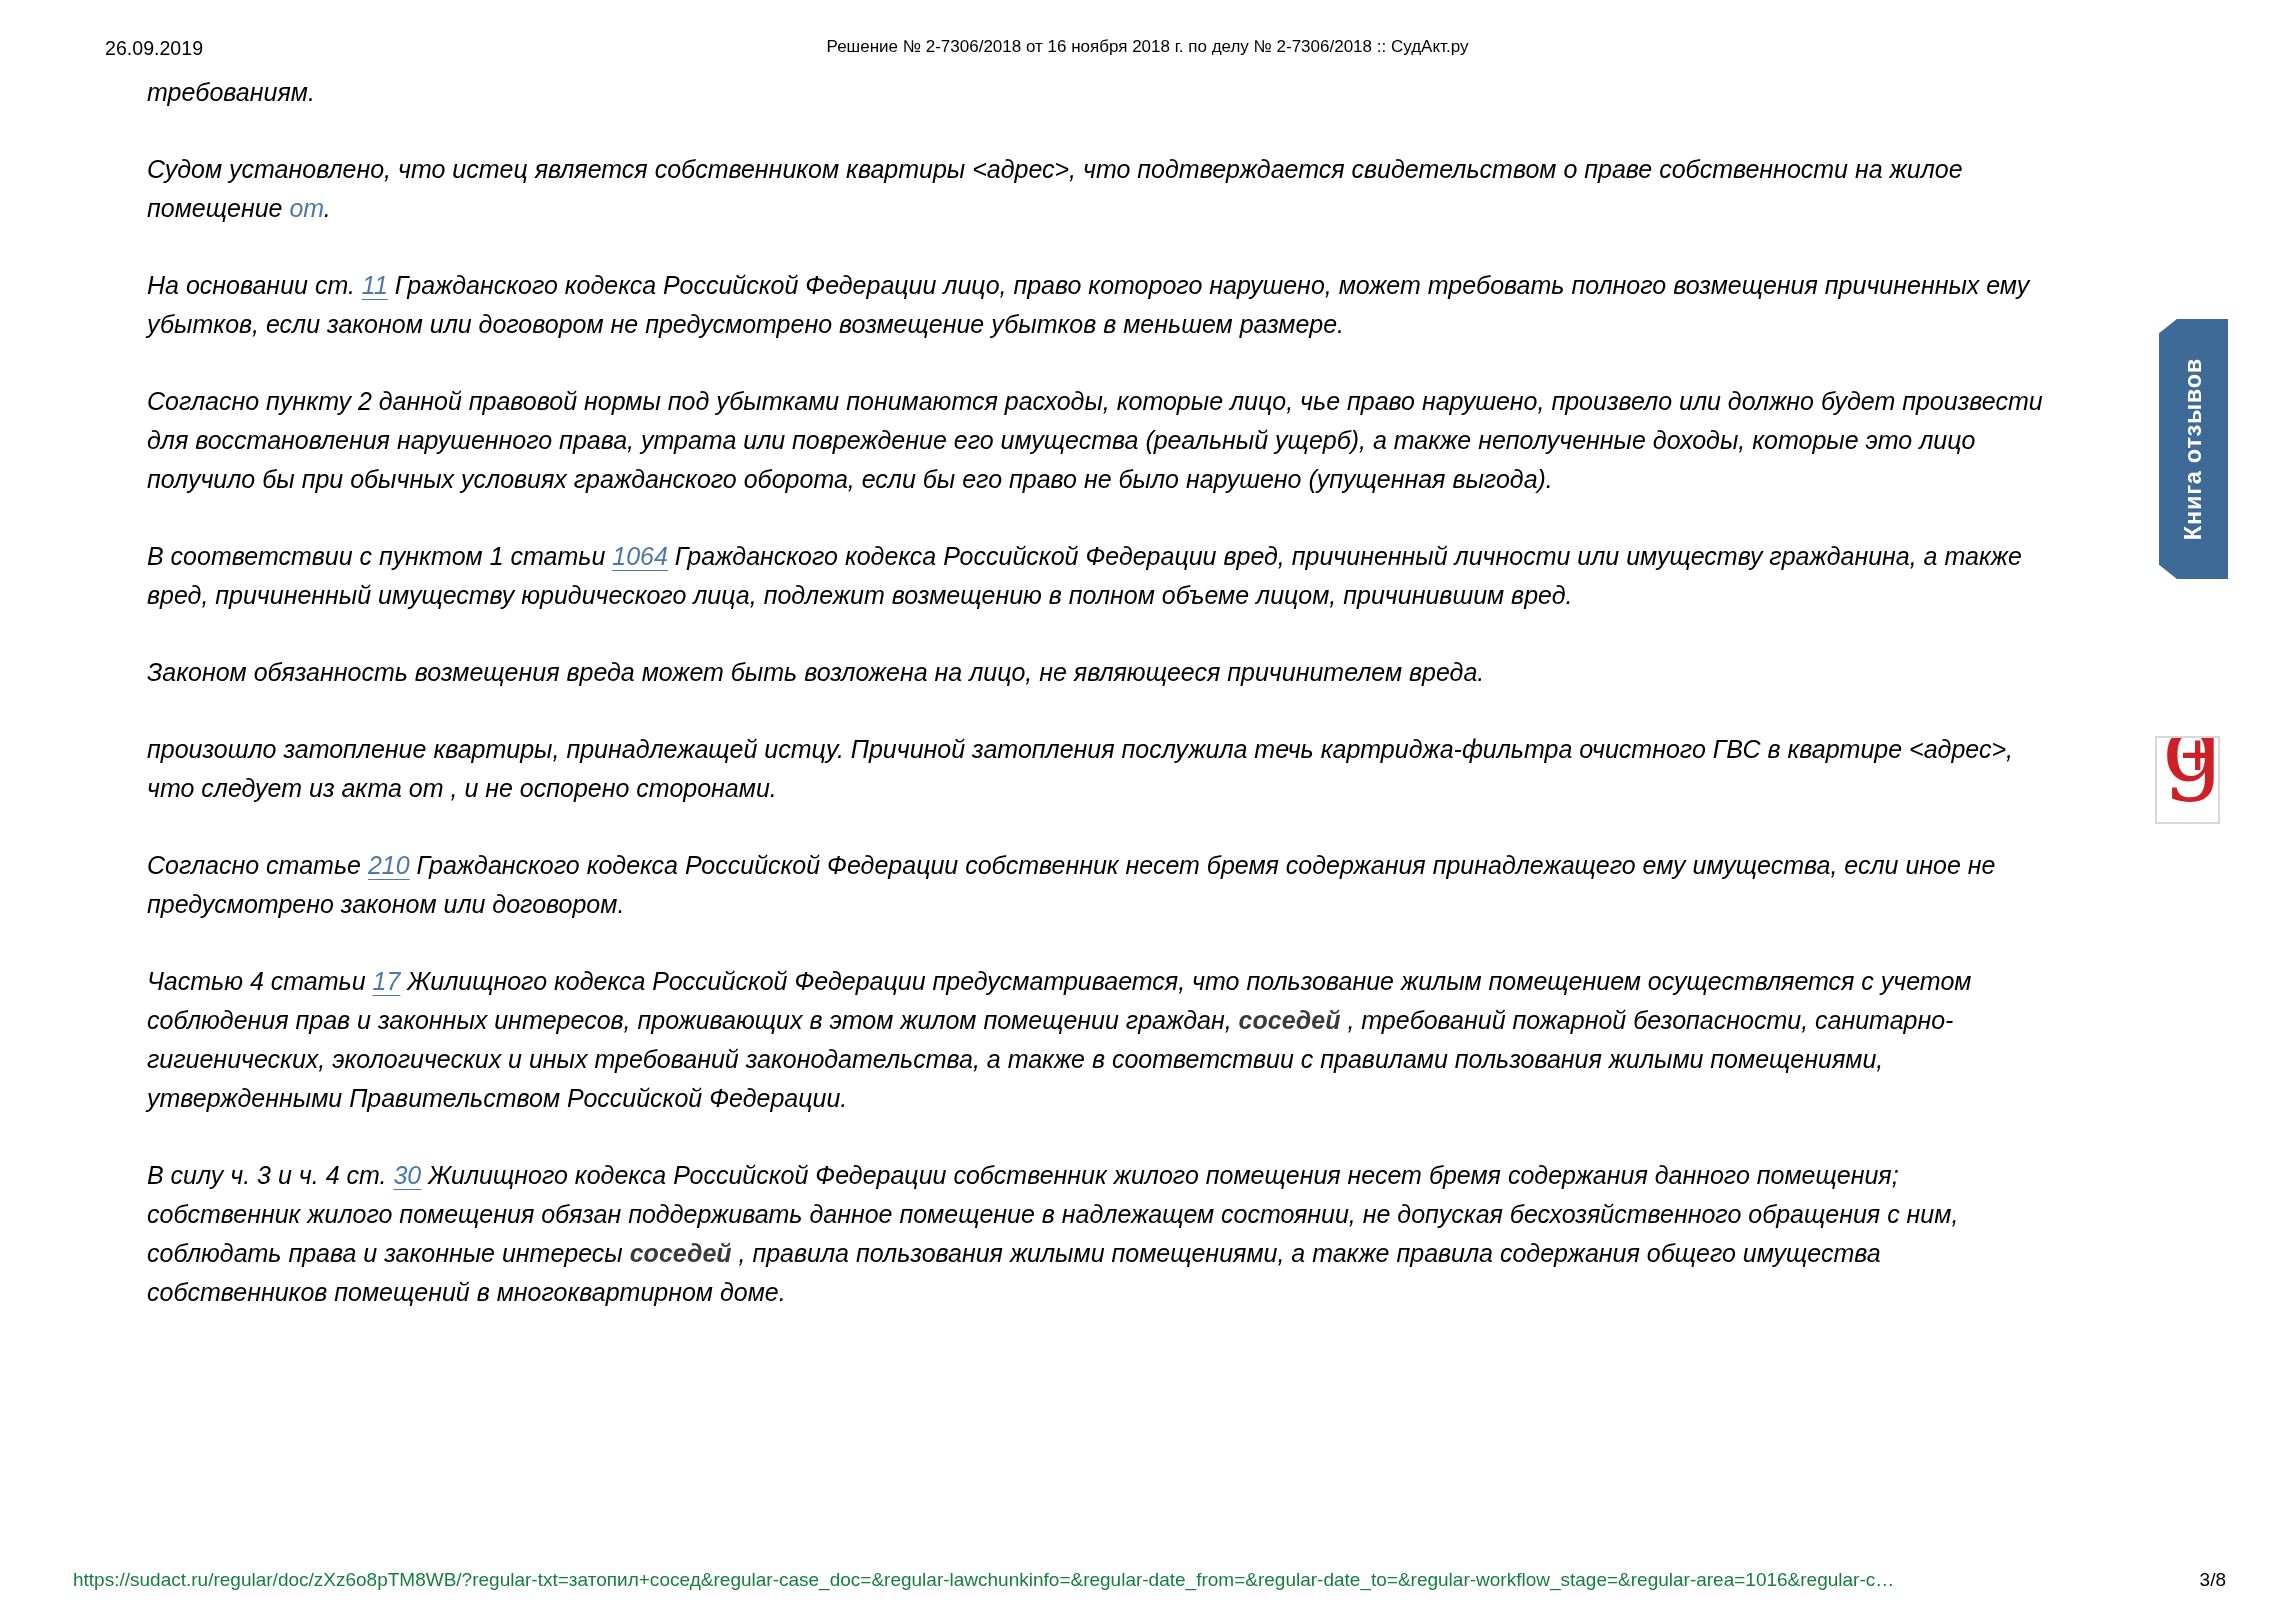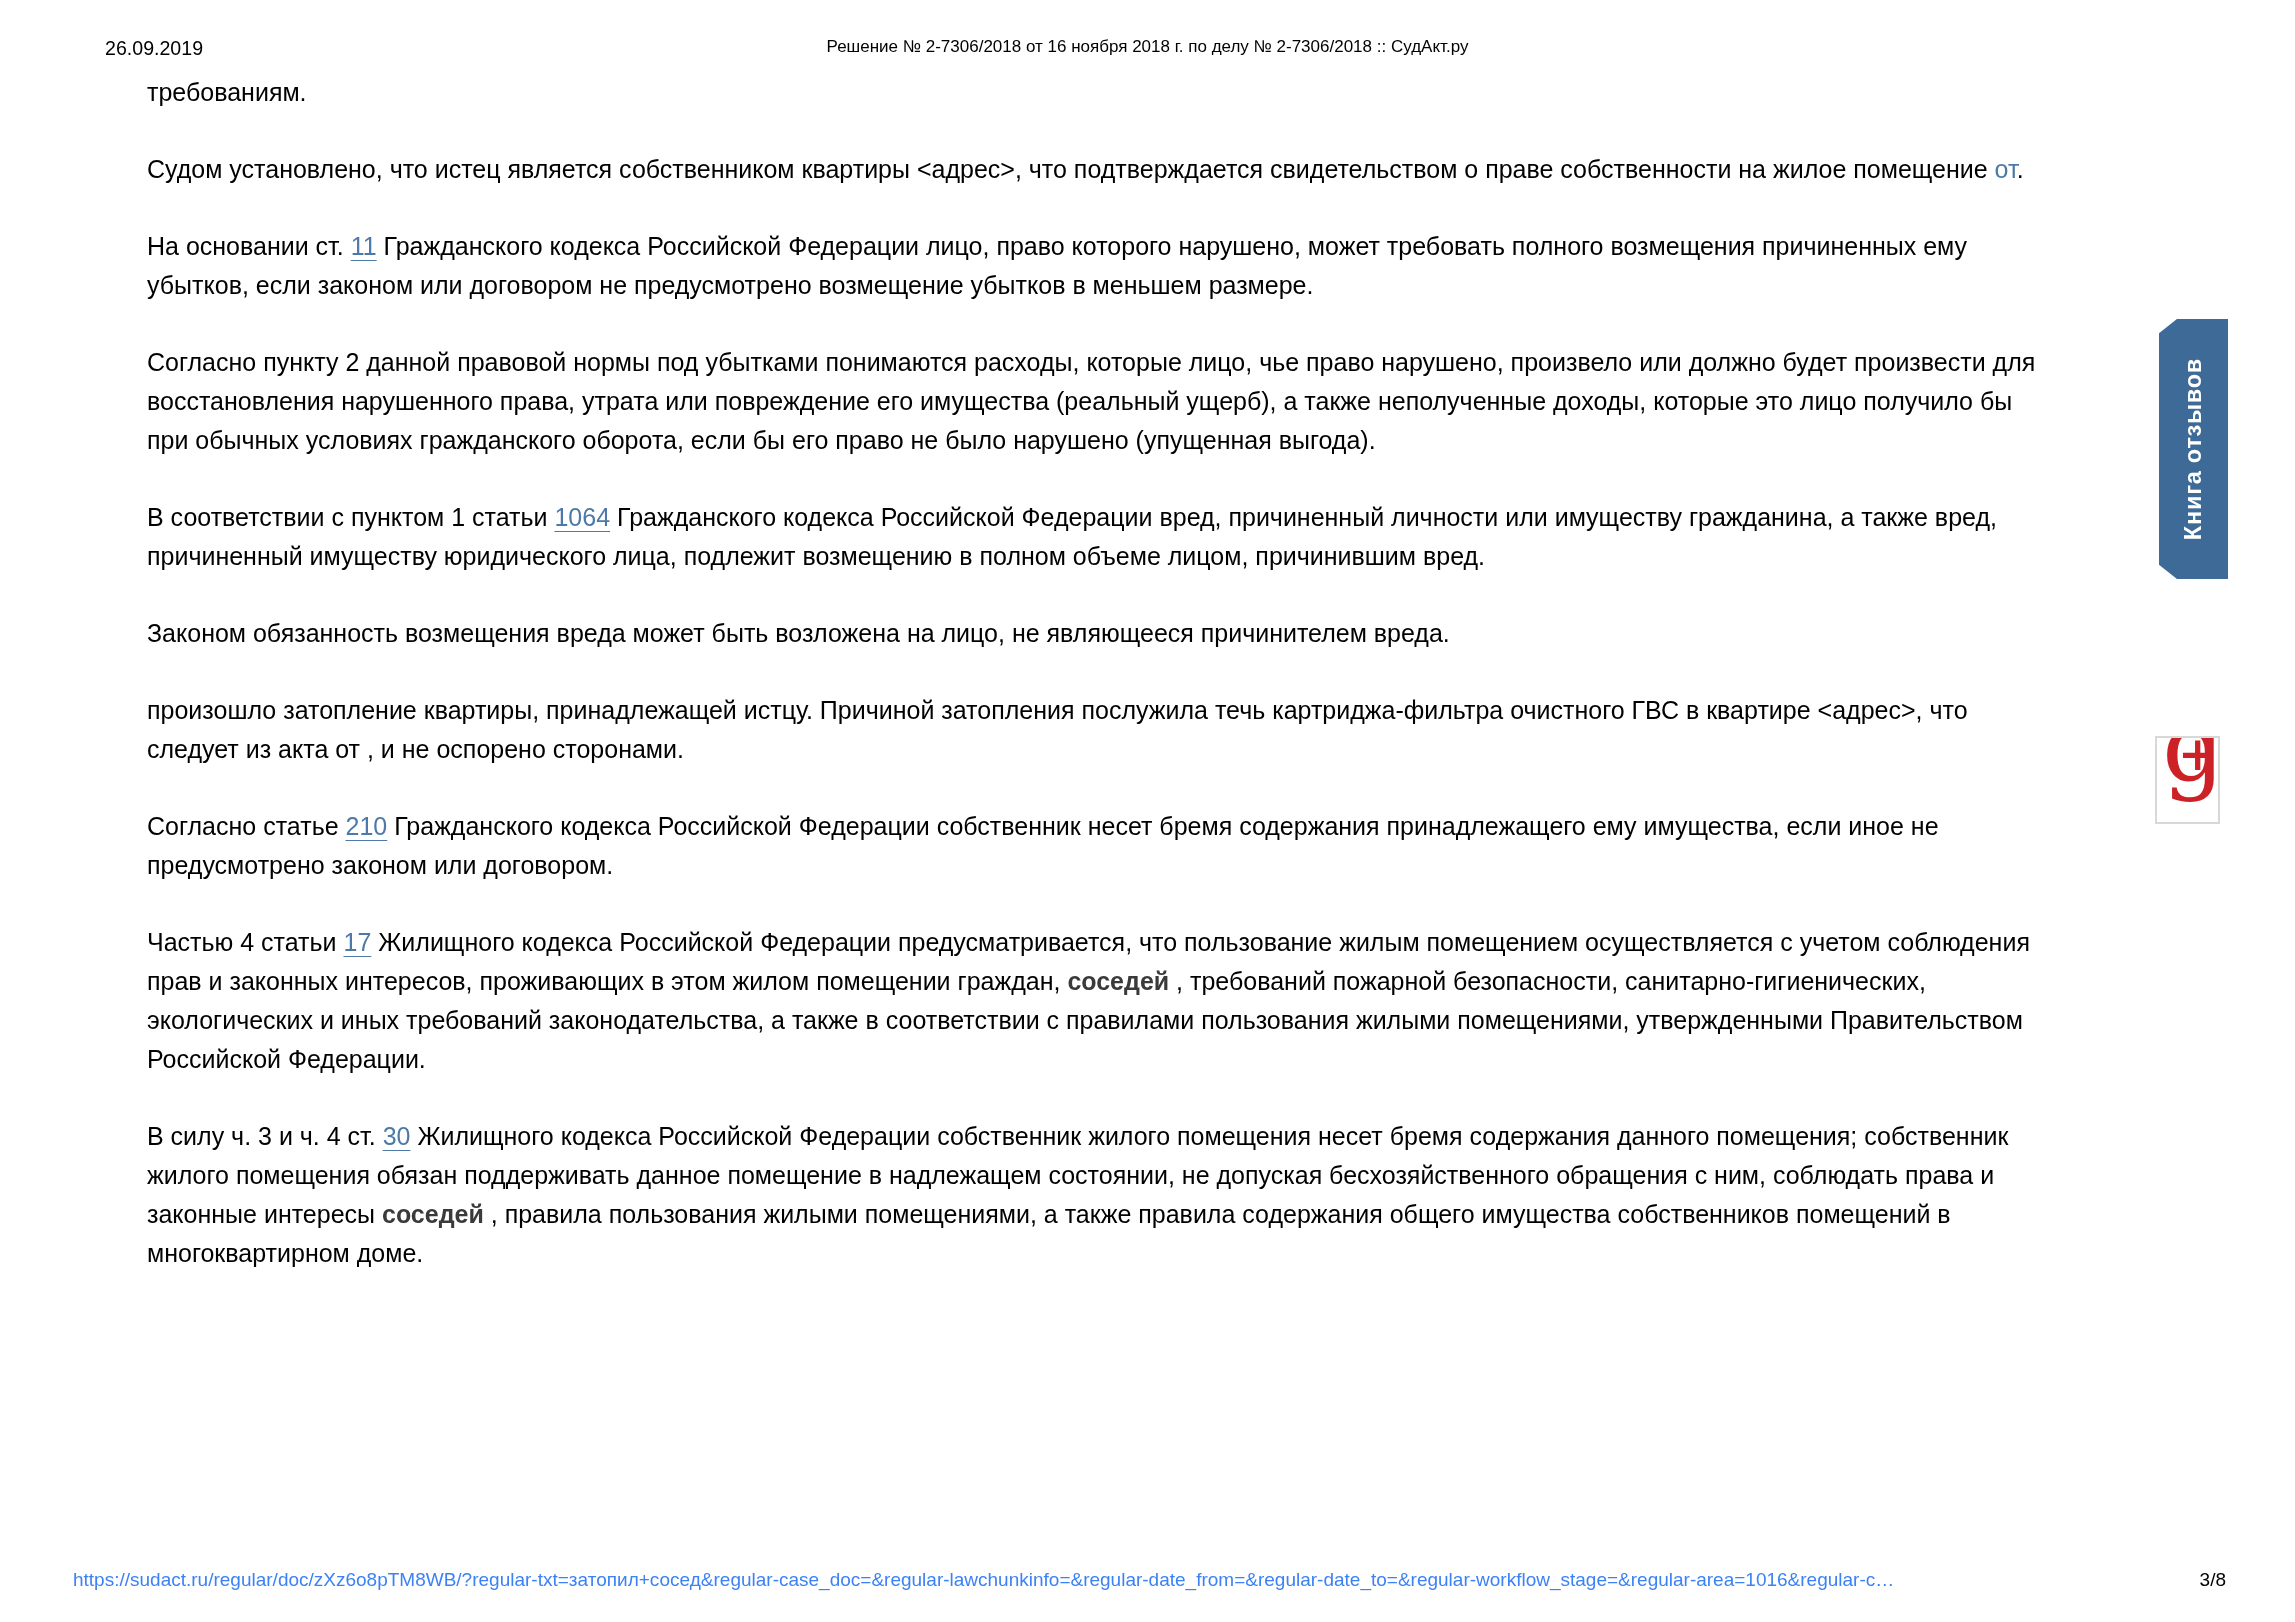"требованиям." .doc-content p { font-style: none -> italic }
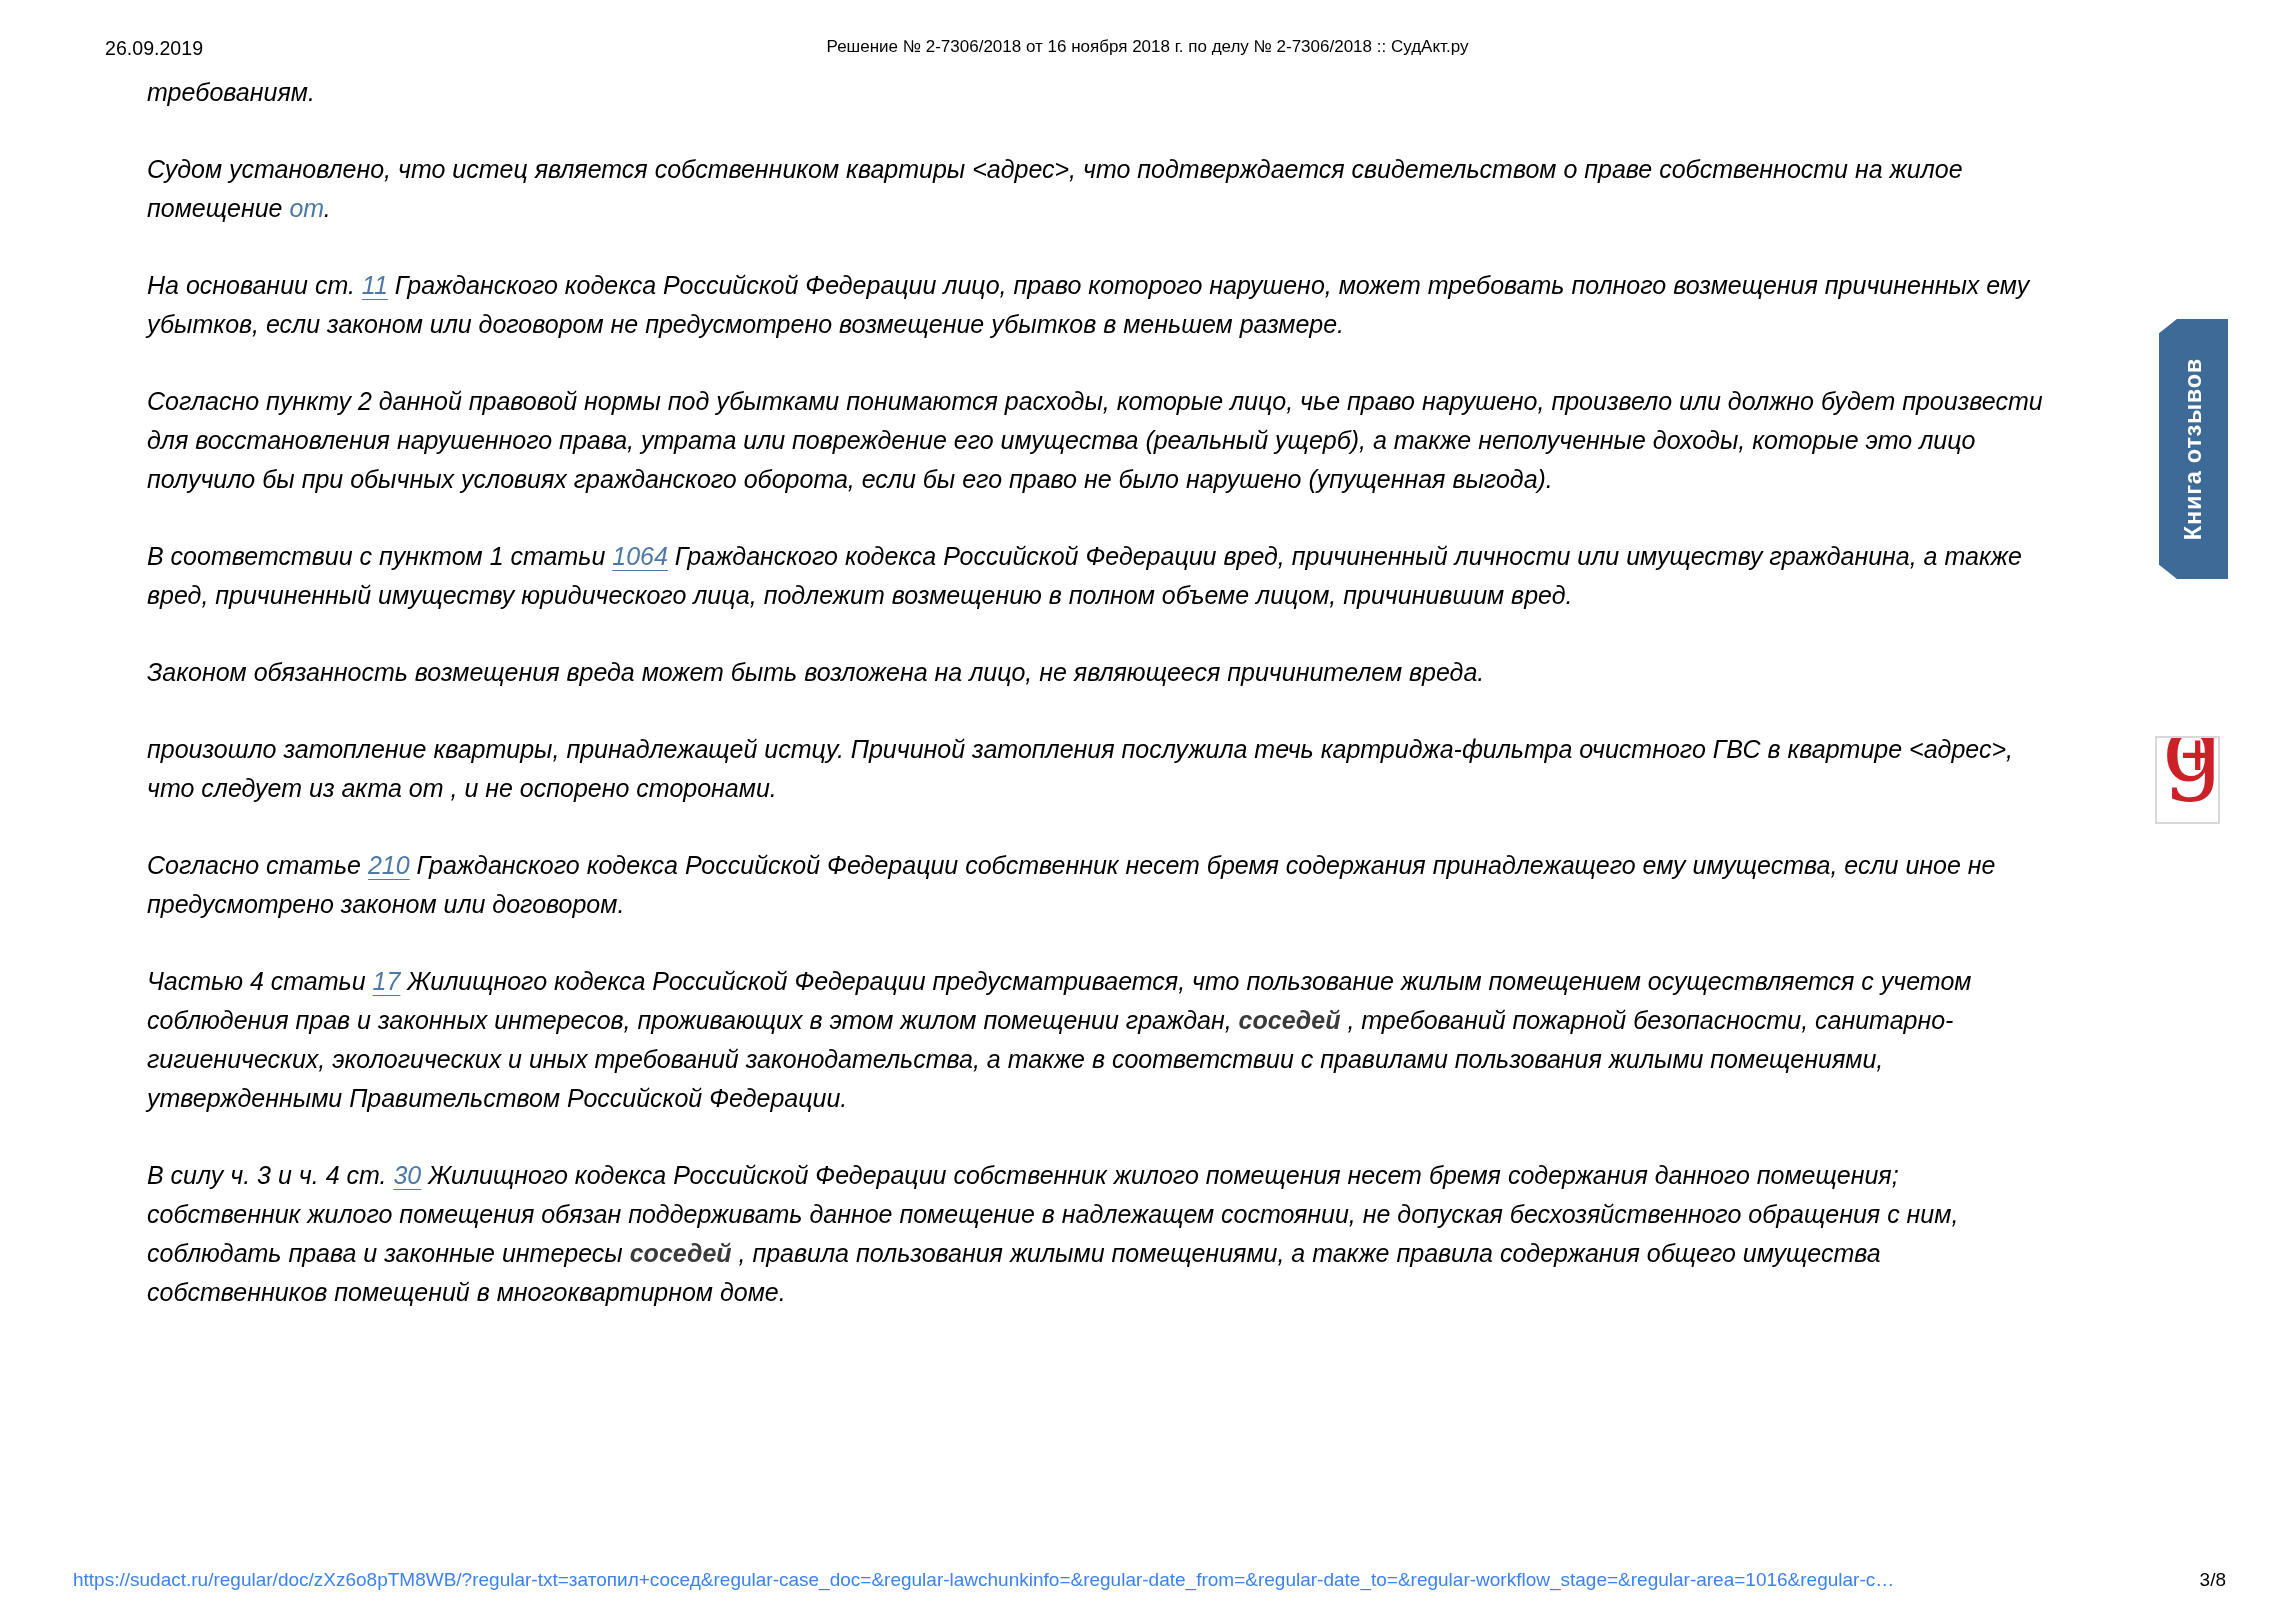"https://sudact.ru/regular/doc/zXz6o8pTM8" .print-footer-url { color: #3b82f6 -> #15803d }
